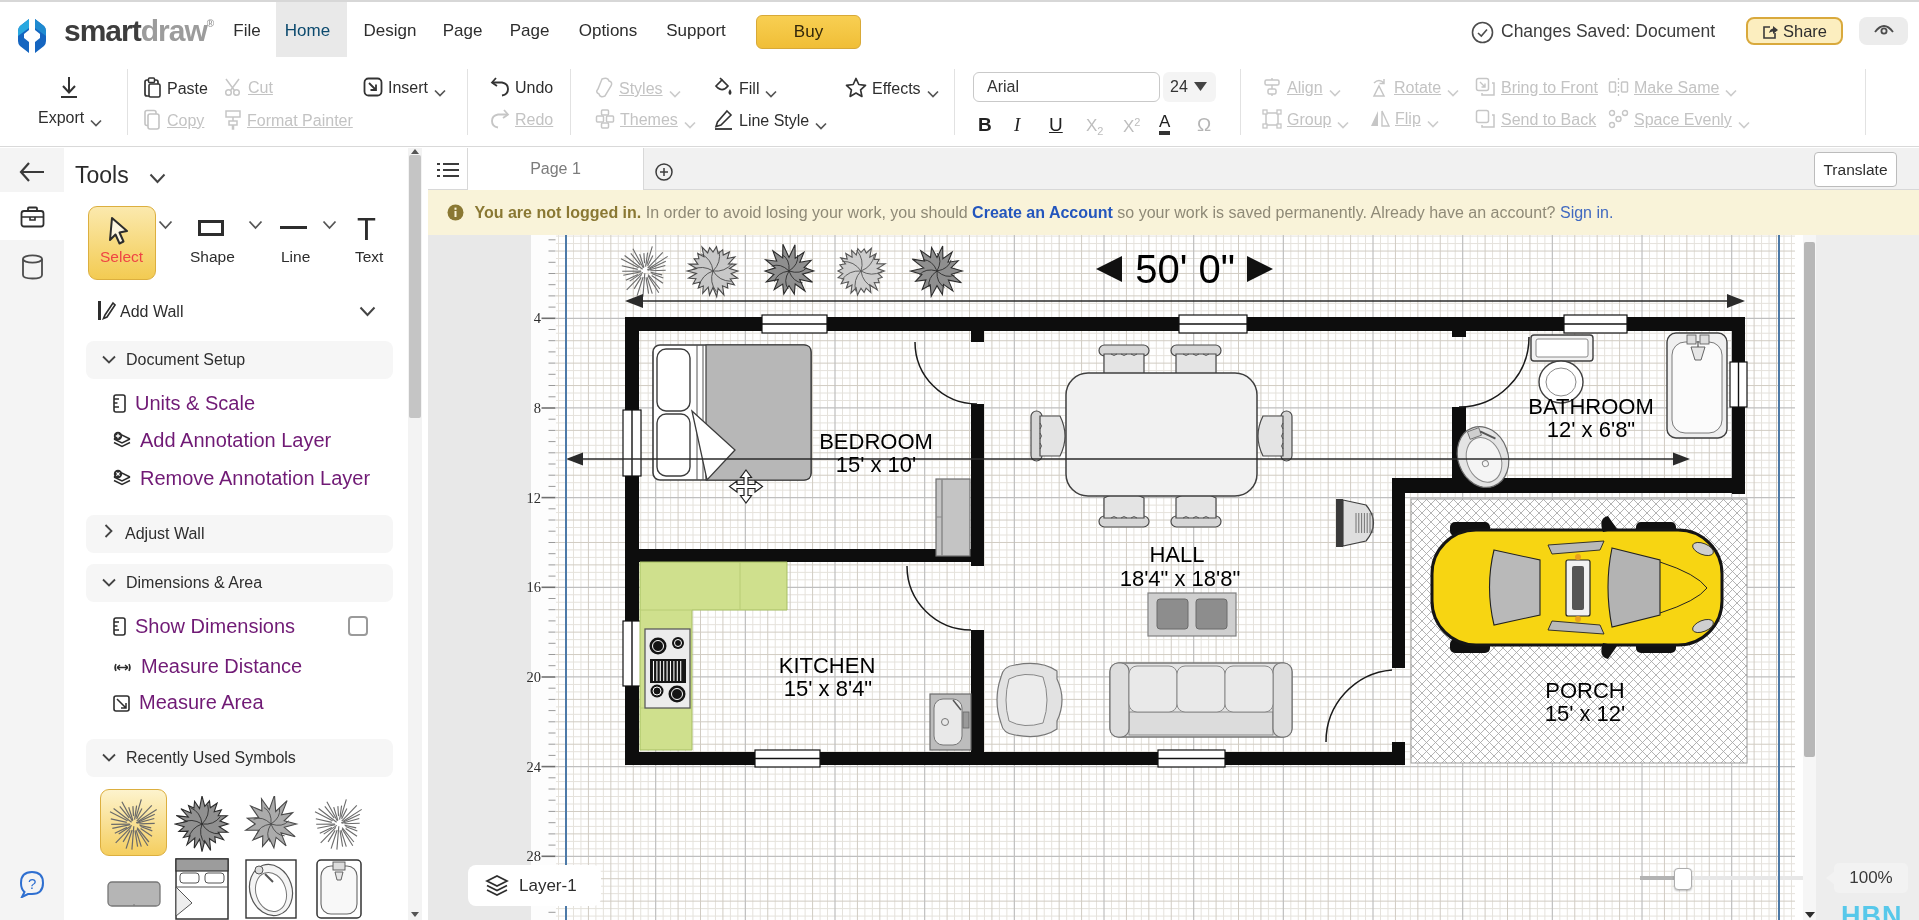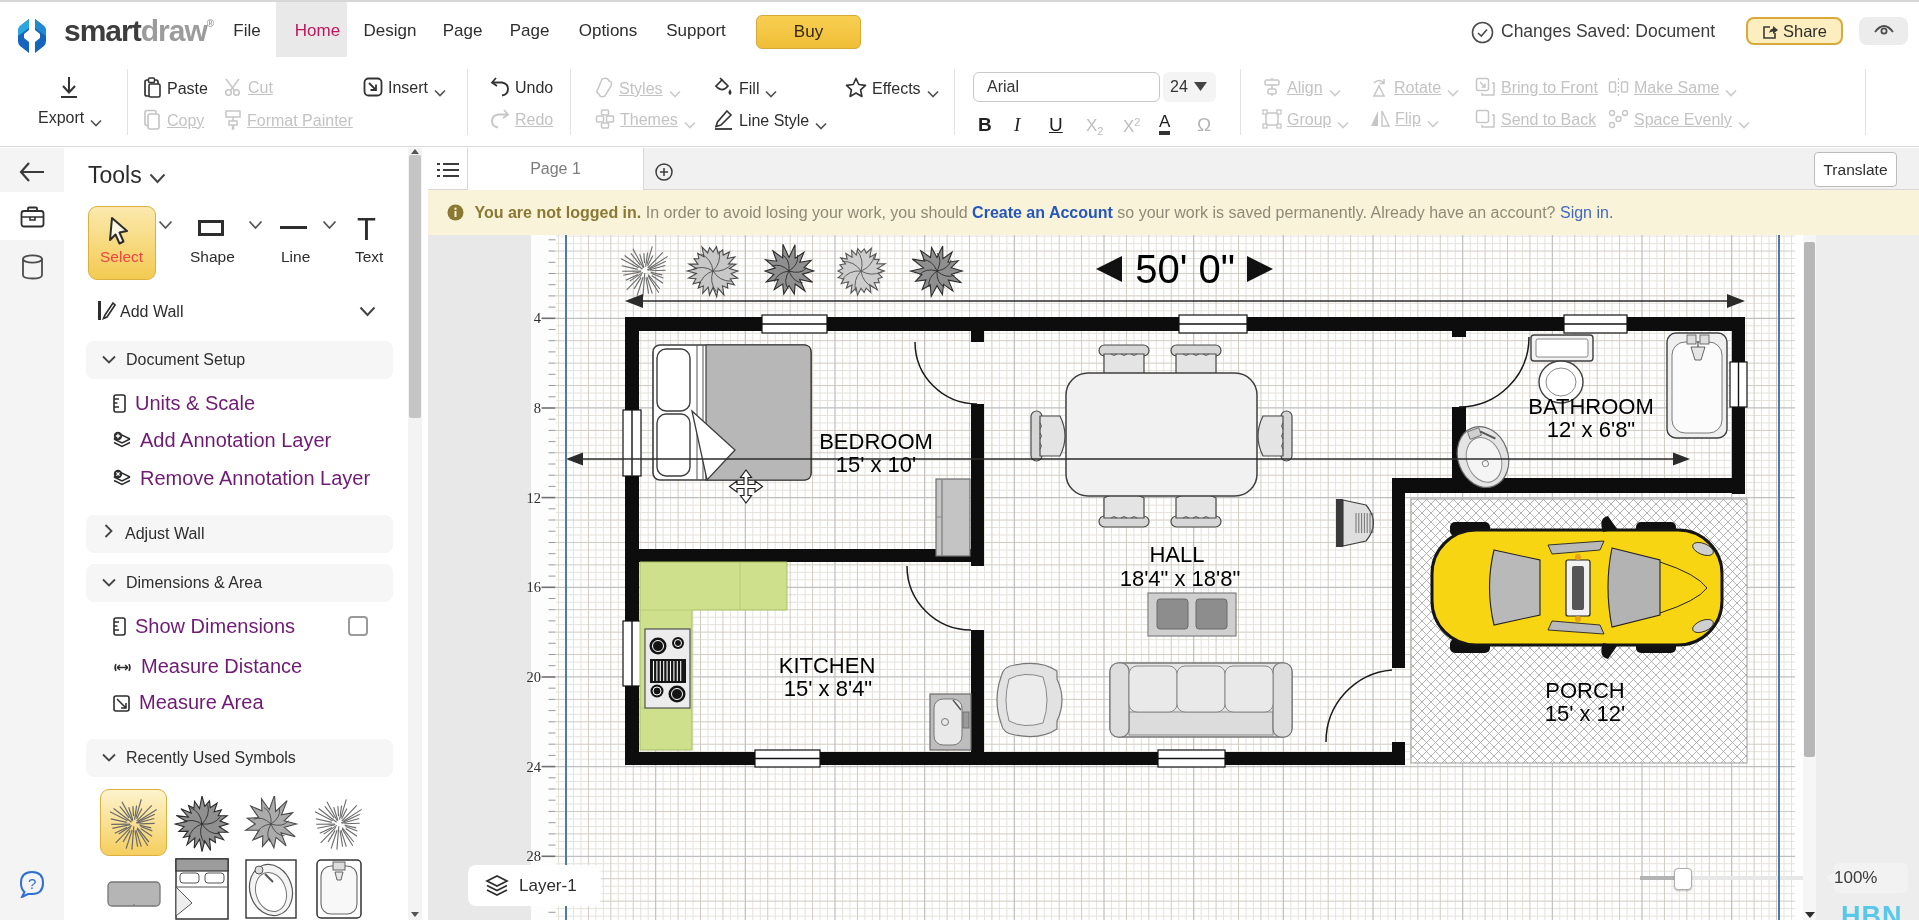"Home" div.menuitem { color: #be185d -> #0c4a6e; left: 293px -> 283px }
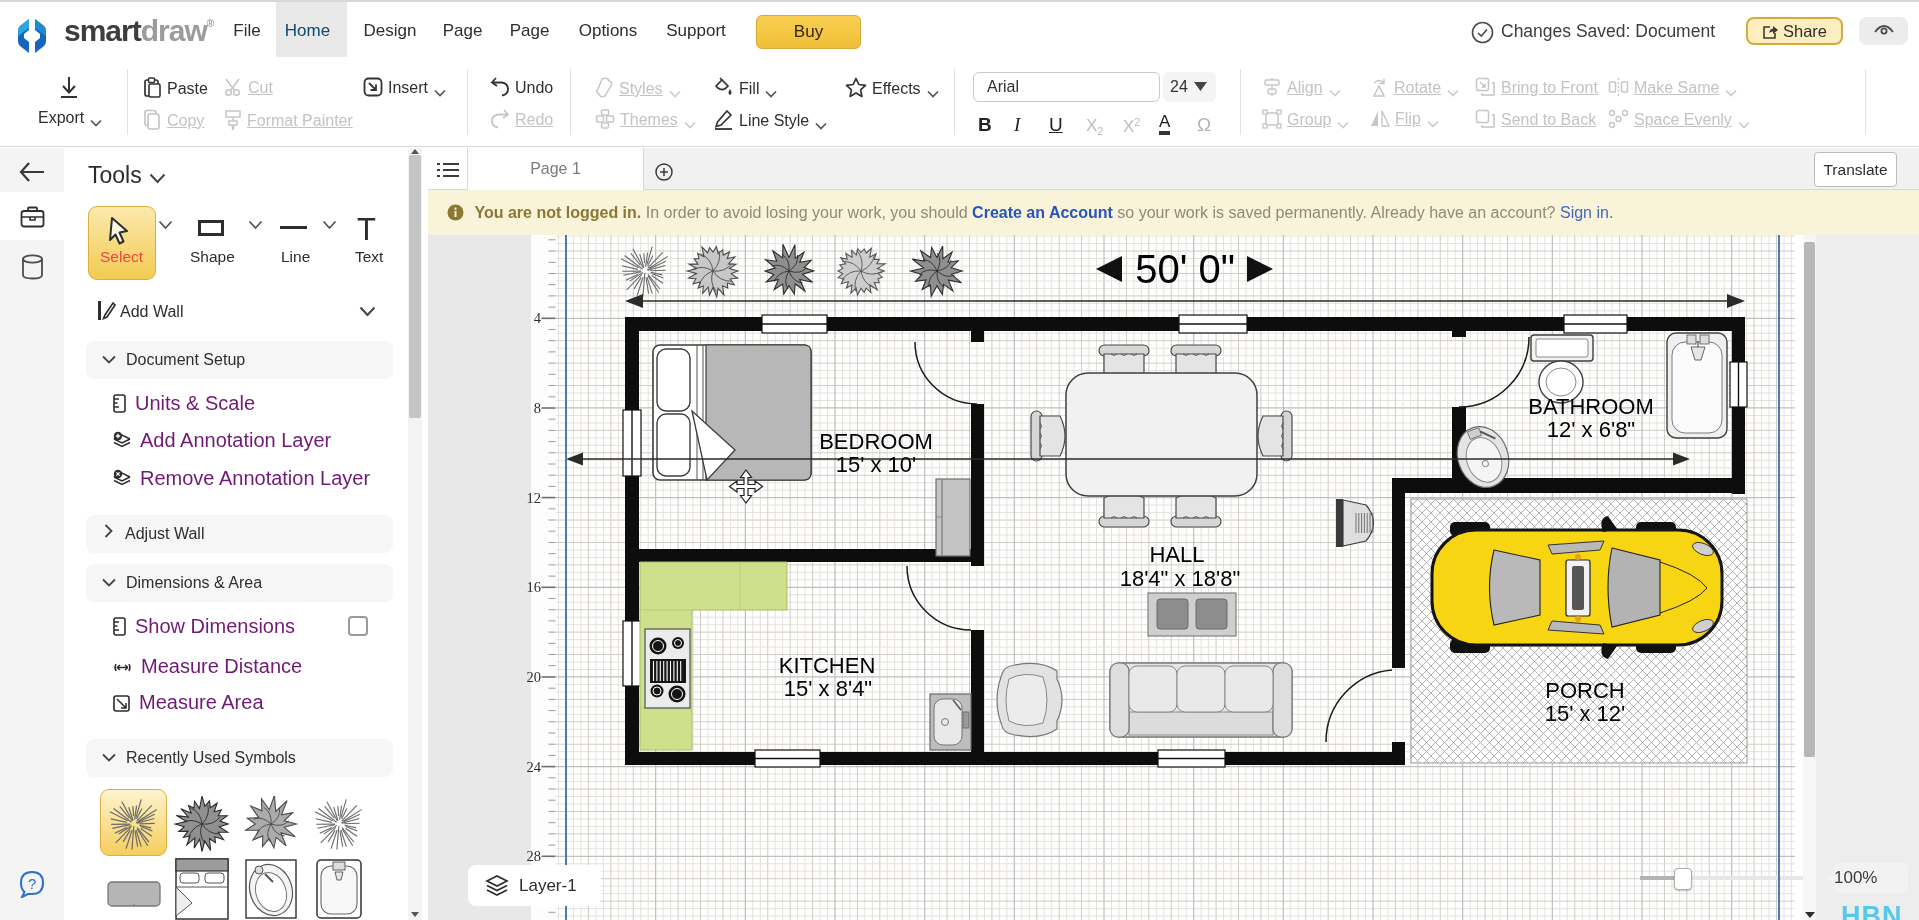"Tools" div.abs { left: 24px -> 11px }
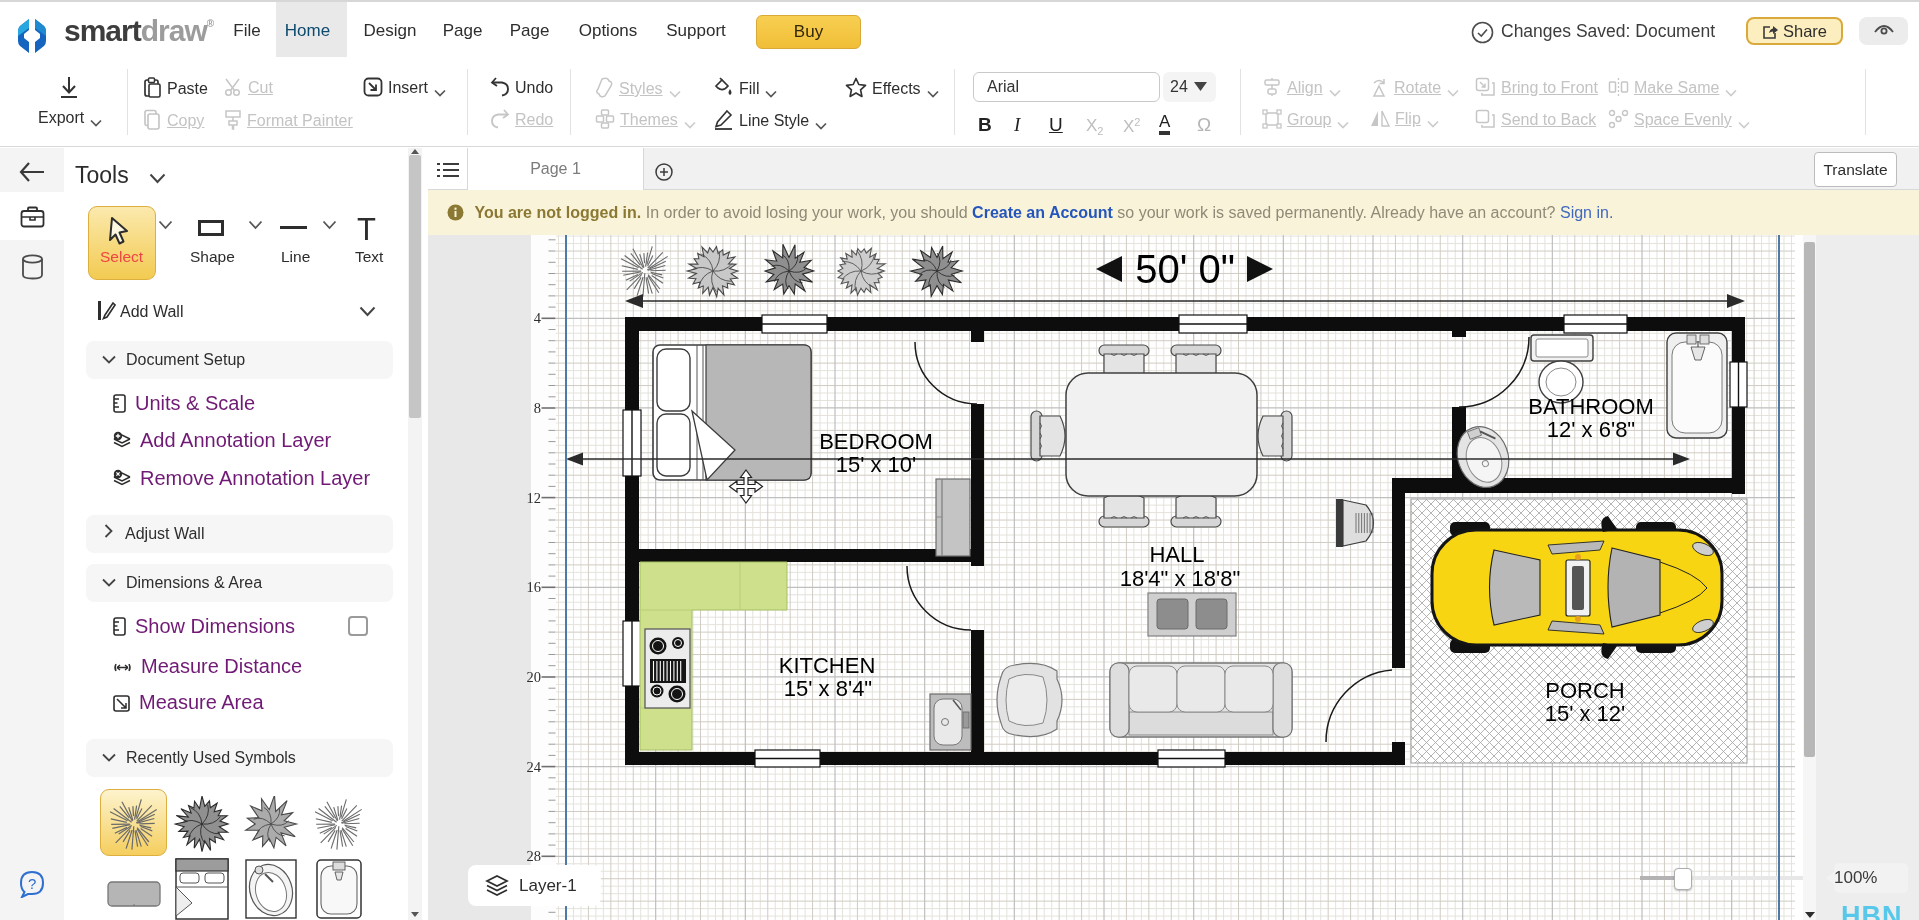"100%" div.abs { text-align: none -> center }
